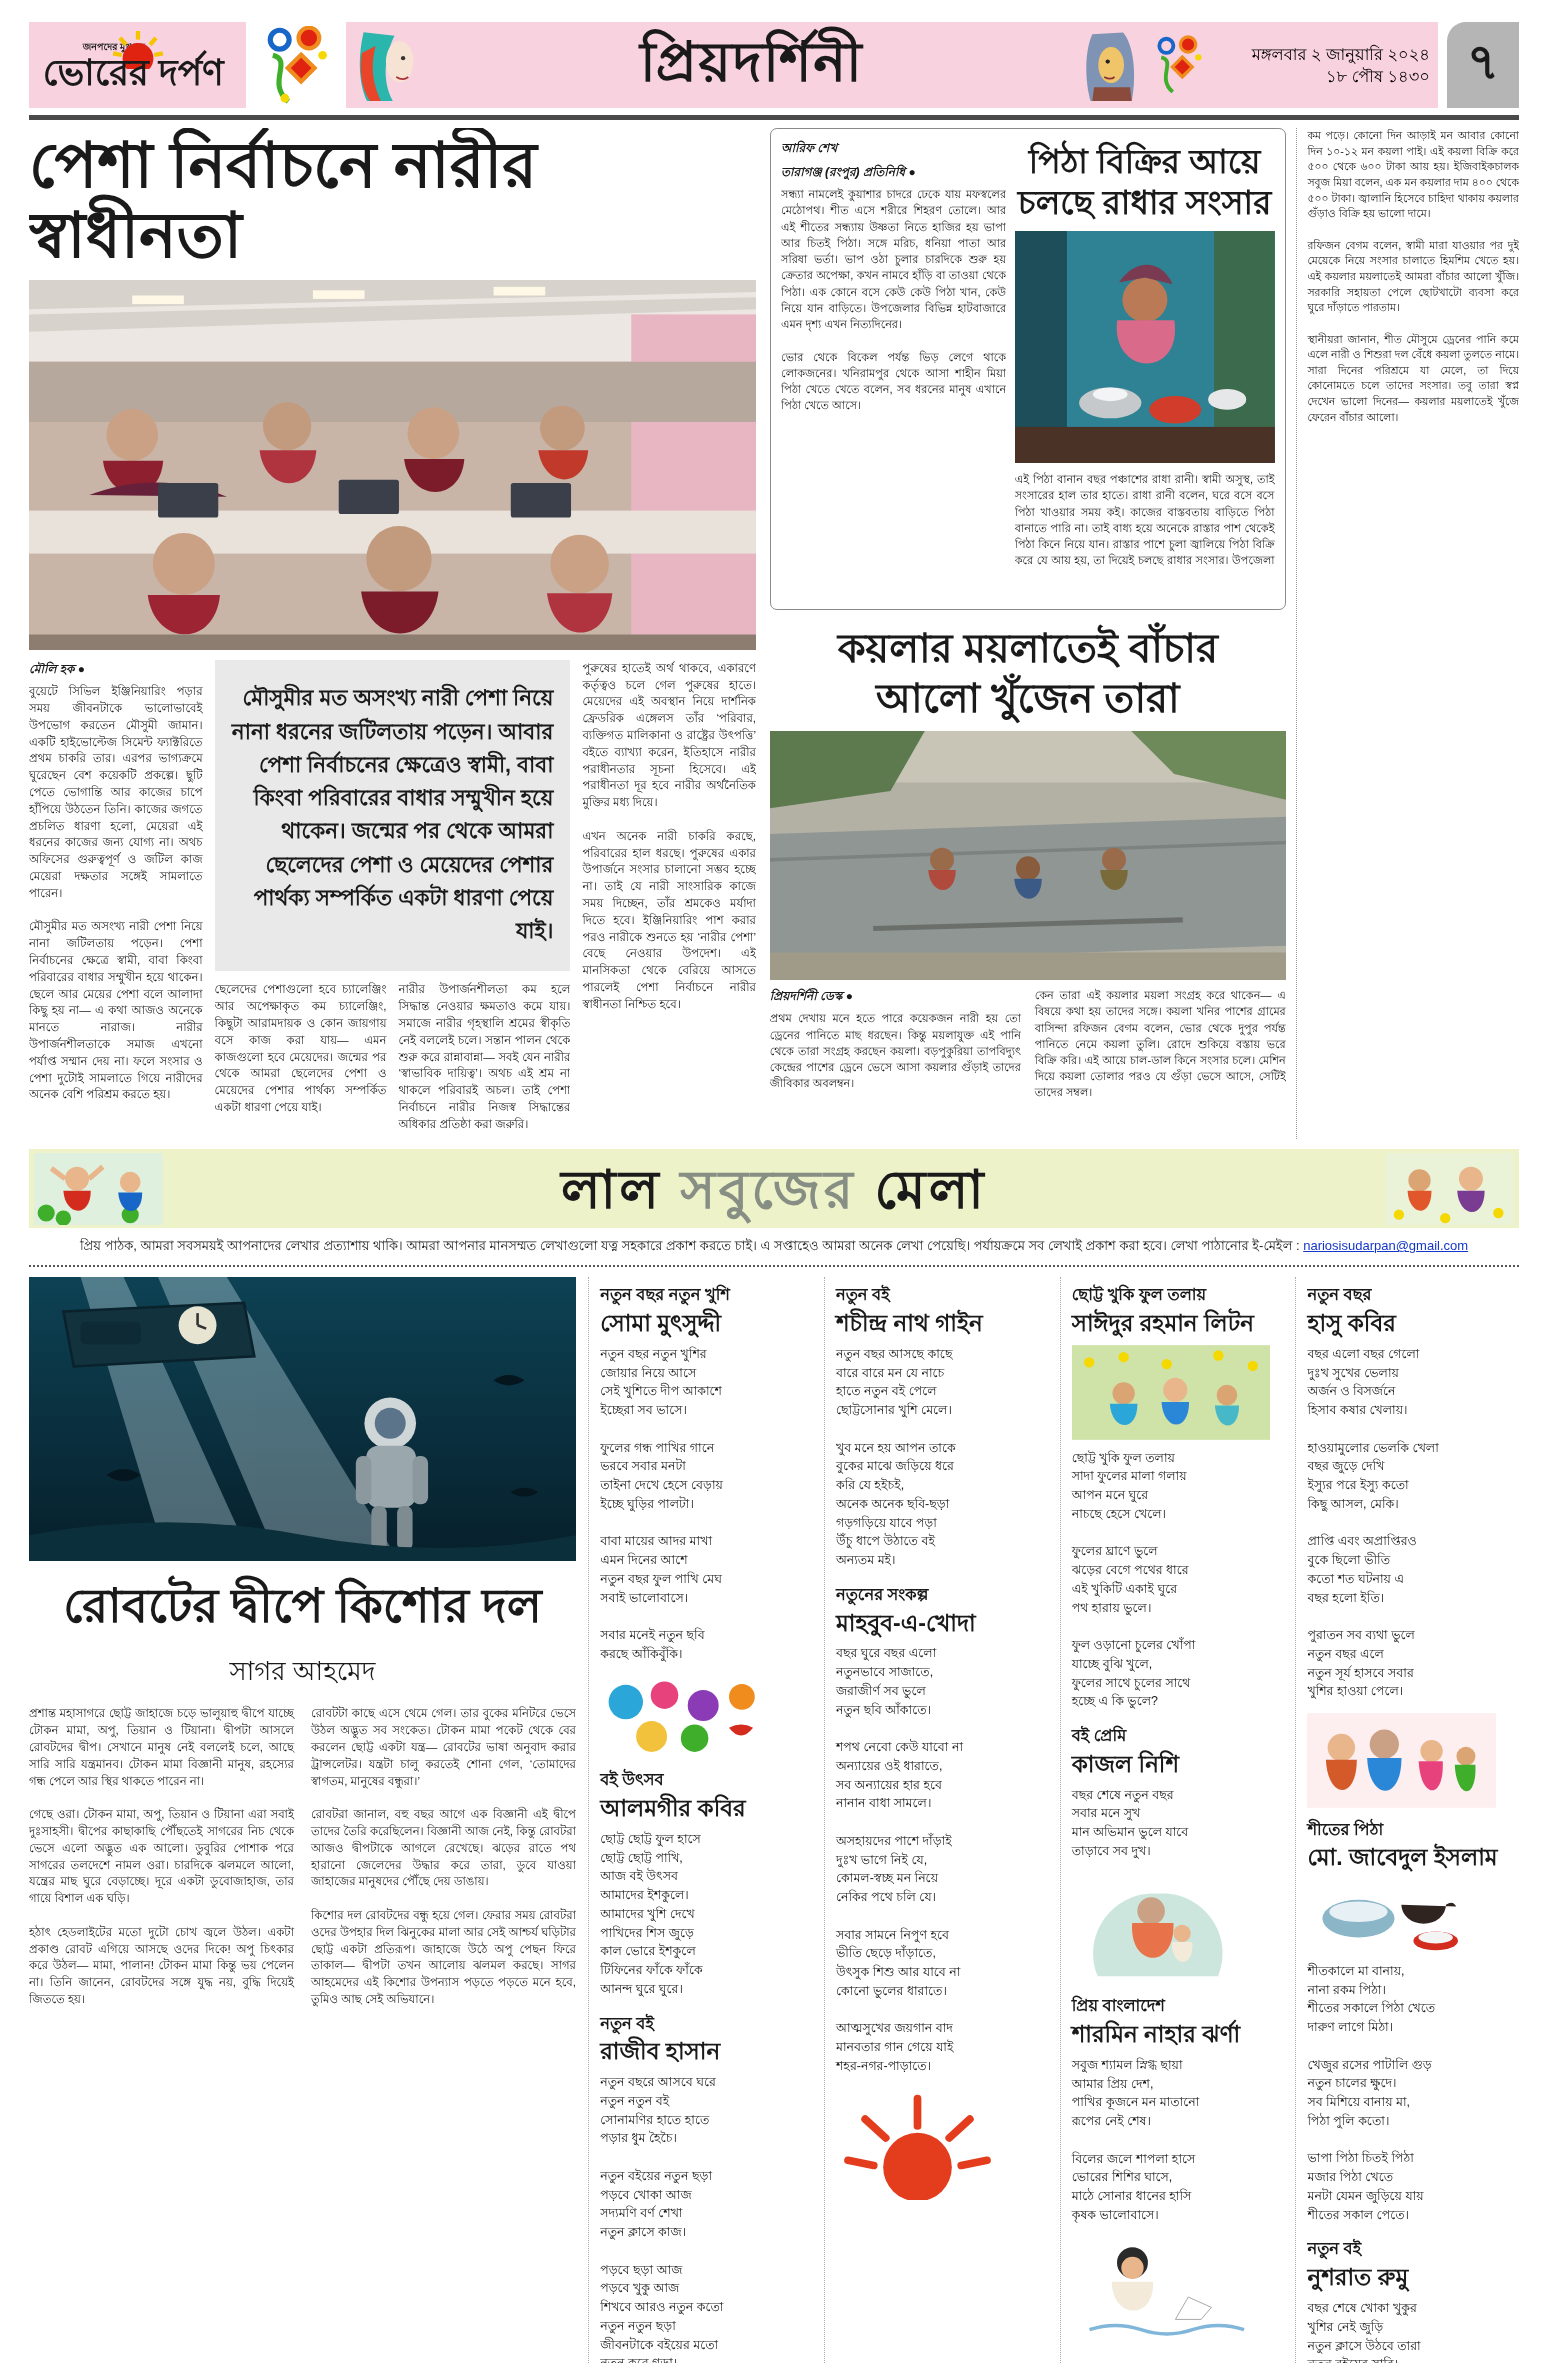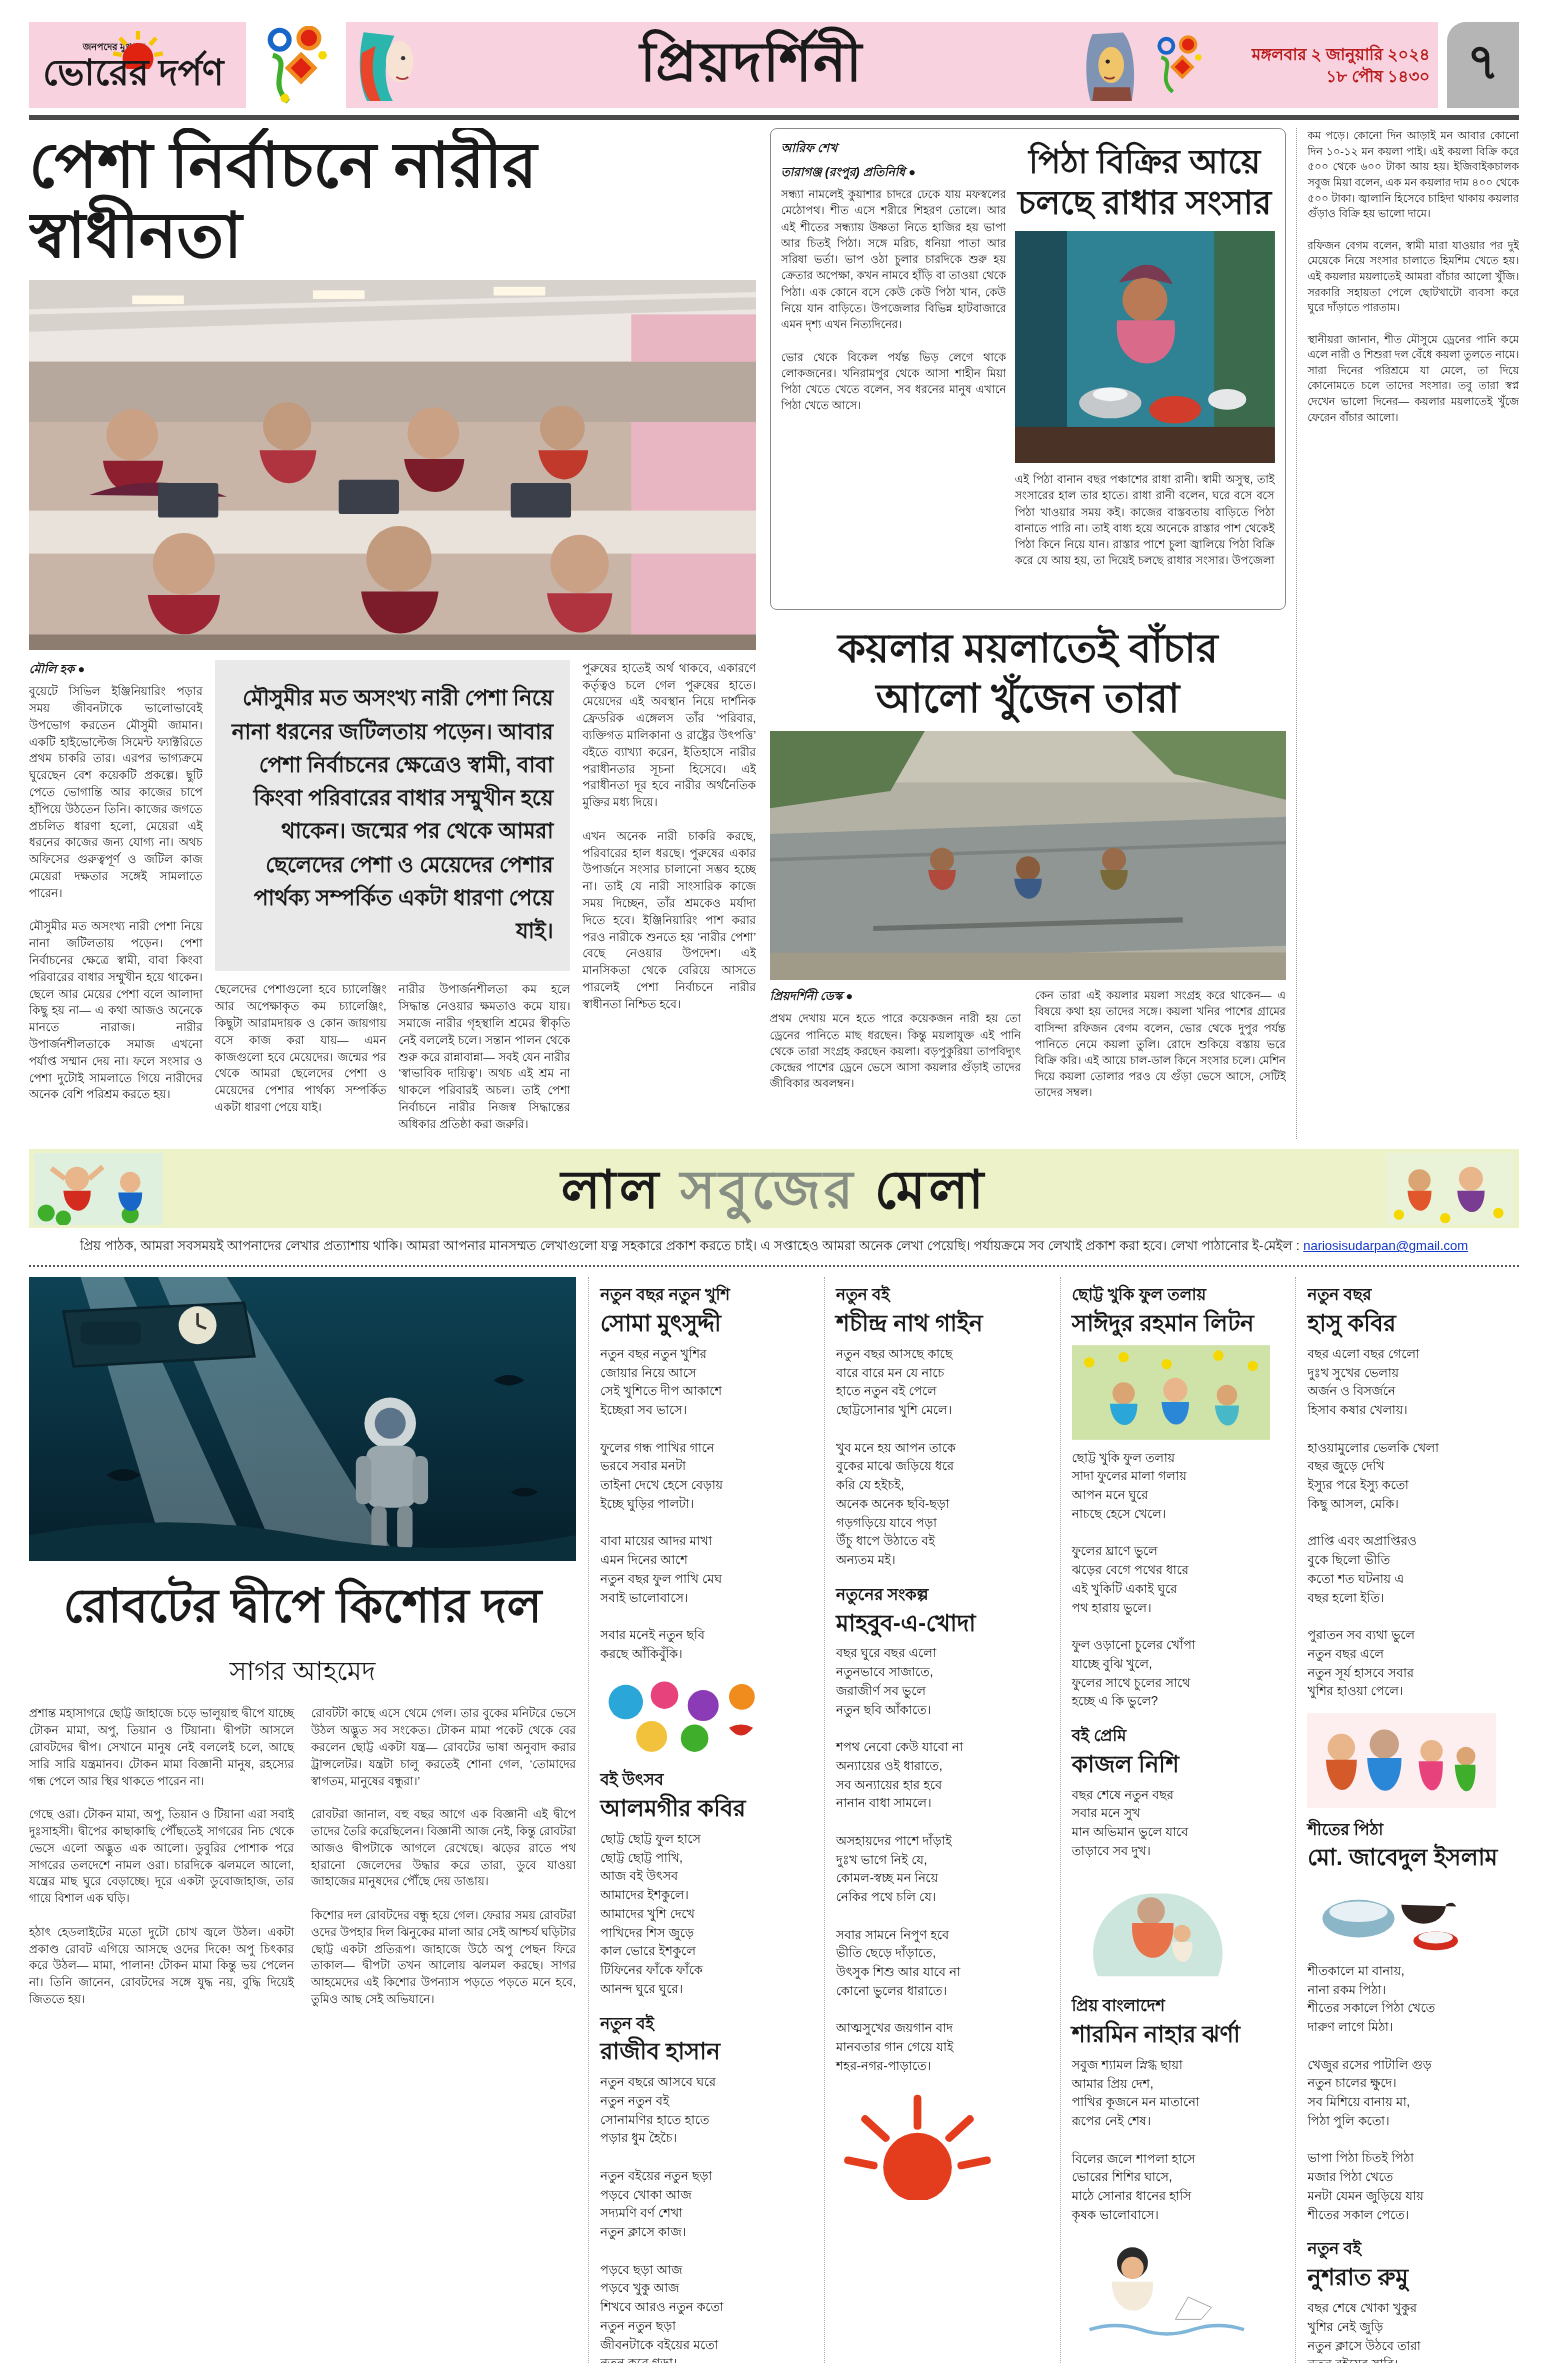"মঙ্গলবার ২ জানুয়ারি ২০২৪" .strip-date { color: #b91c1c -> #000000; font-weight: bold -> normal }
